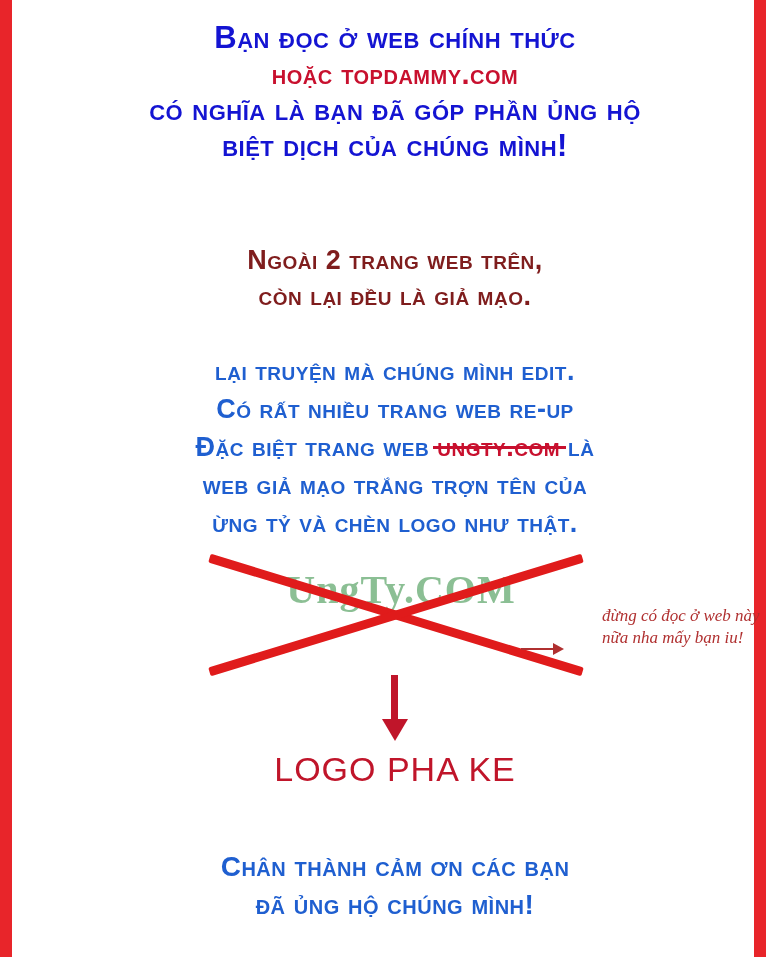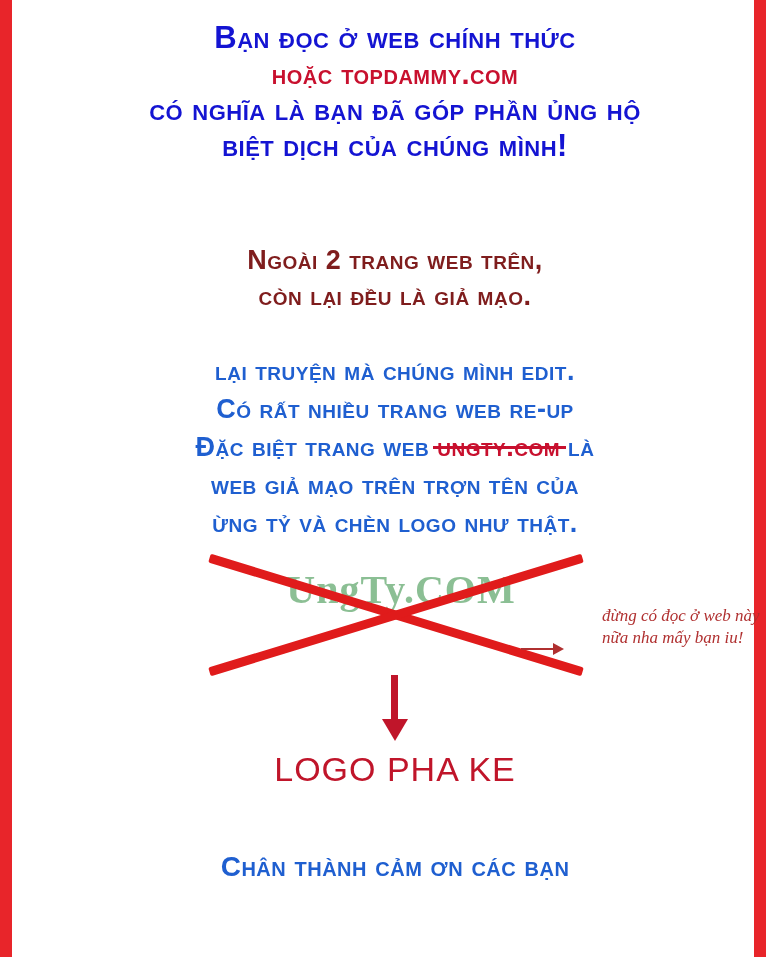"web giả mạo trên trợn" span.line { text: trên -> trắng }
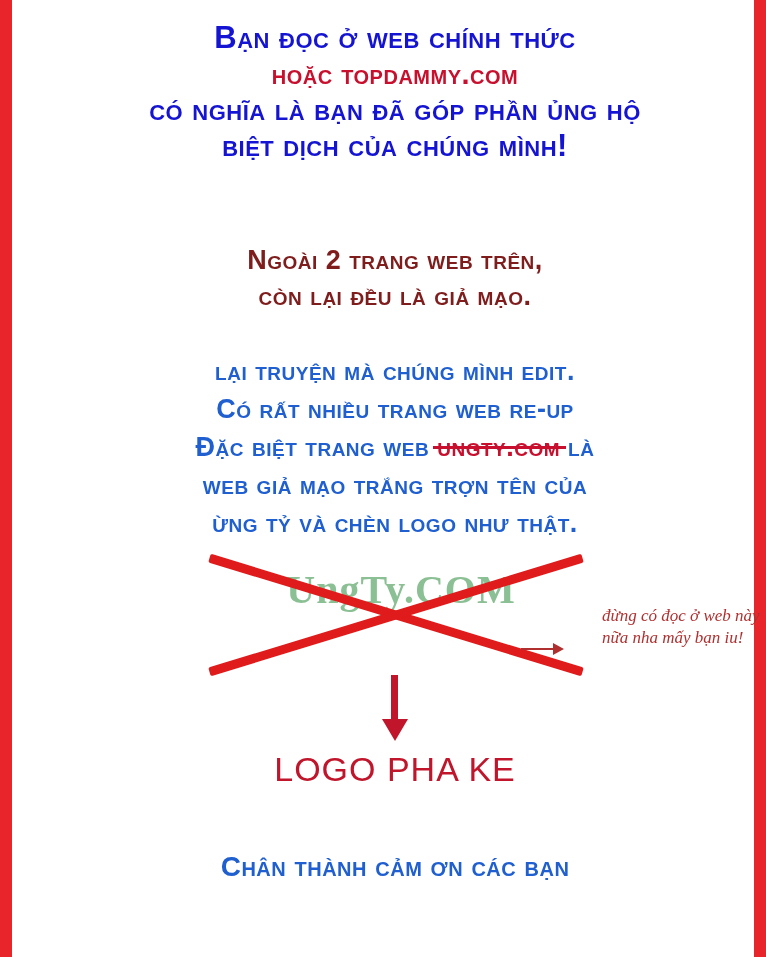"đã ủng hộ chúng mình!" span.line { html: none -> <span>đã ủng hộ chúng mình!</span> }
